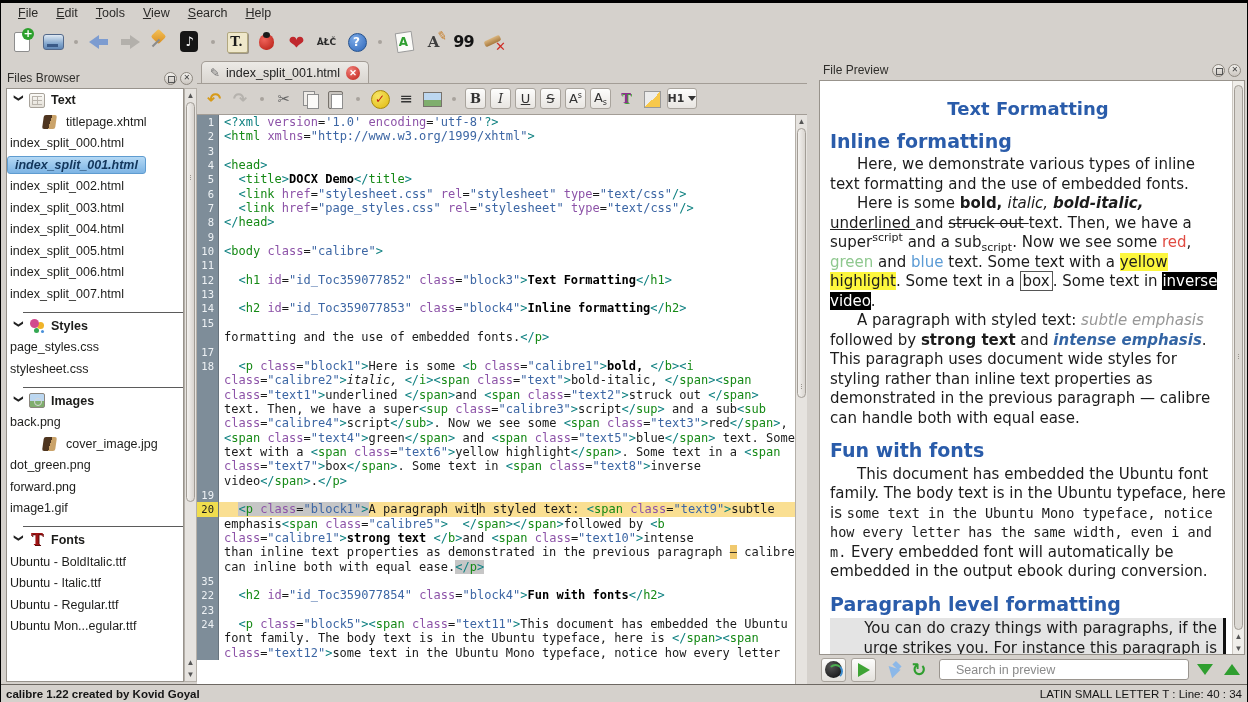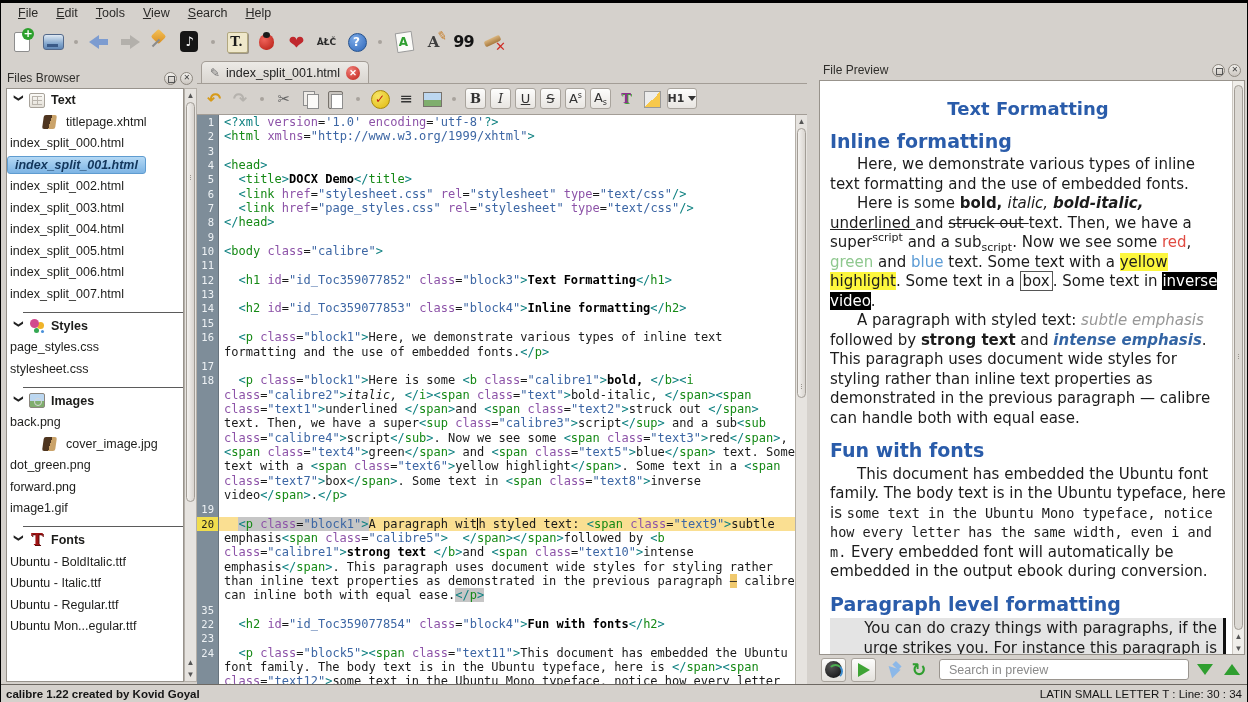"16" div.crow { html: <div><span>16</span><span><span> </span><span>&lt;</span><span>p</span><span> </span><span>class</span><span>=</span><span>"block1"</span><span>&gt;</span><span>Here, we demonstrate various types of inline text</span></span></div> -> none }
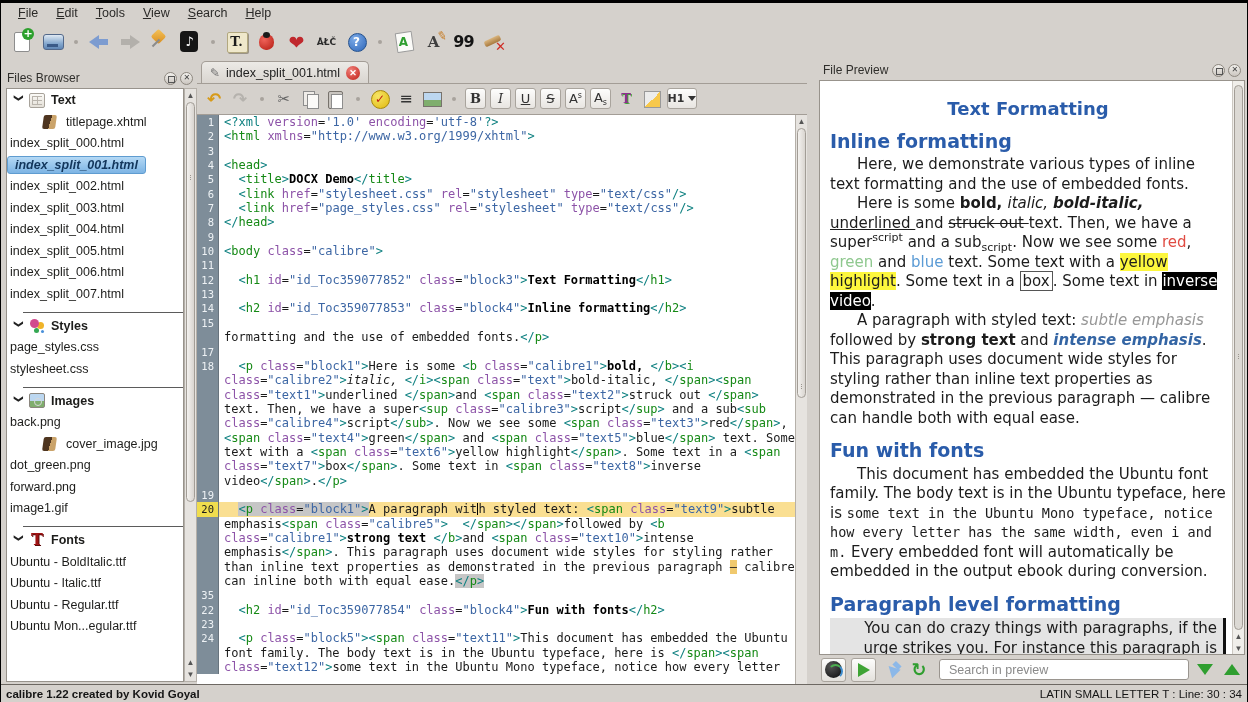"emphasis</span>. This paragraph uses" div.crow { html: <div><span></span><span><span>emphasis</span><span>&lt;/</span><span>span</span><span>&gt;</span><span>. This paragraph uses document wide styles for styling rather</span></span></div> -> none }
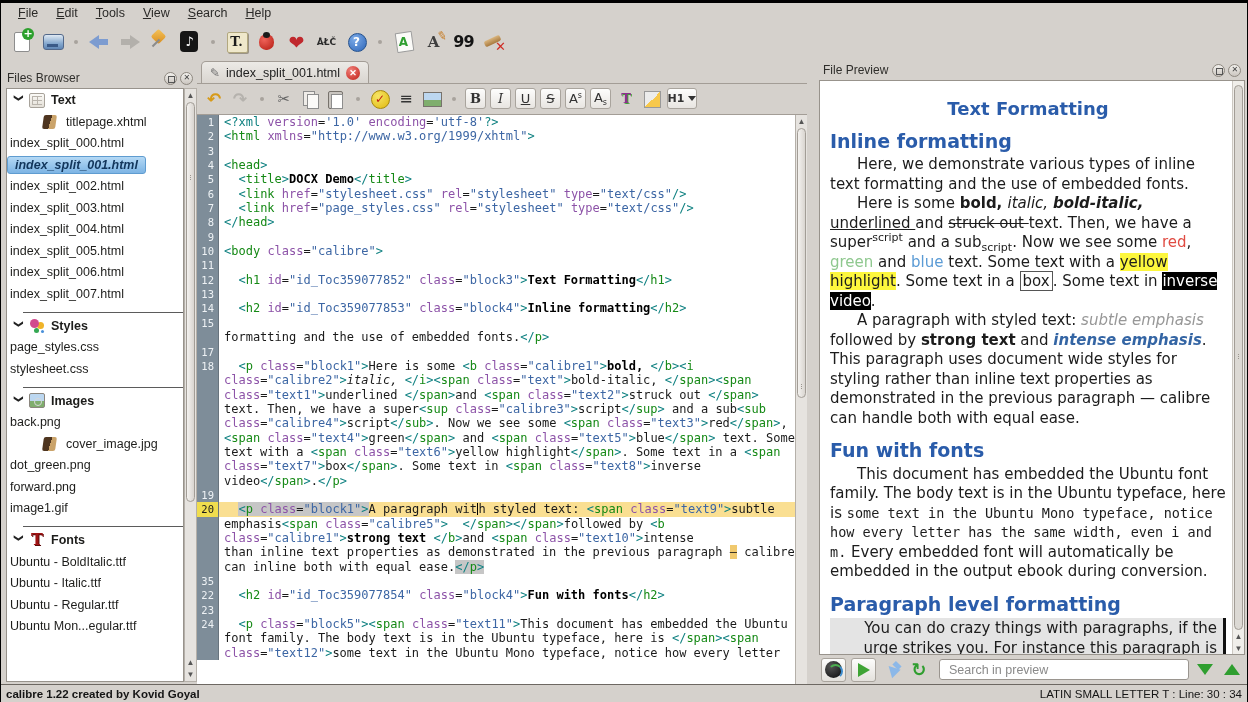"Search in preview" .pv-search { padding: 0 9px -> 0 16px }
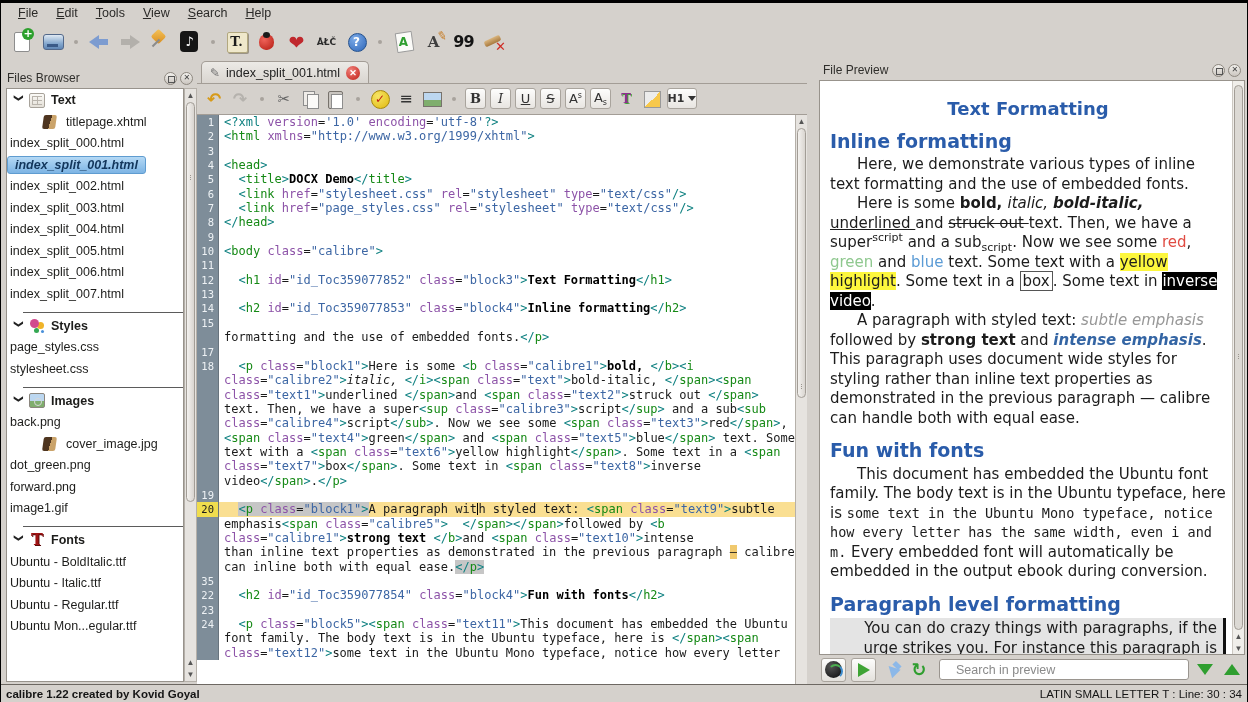"LATIN SMALL LETTER T :" span.sr { text: 30 -> 40 }
